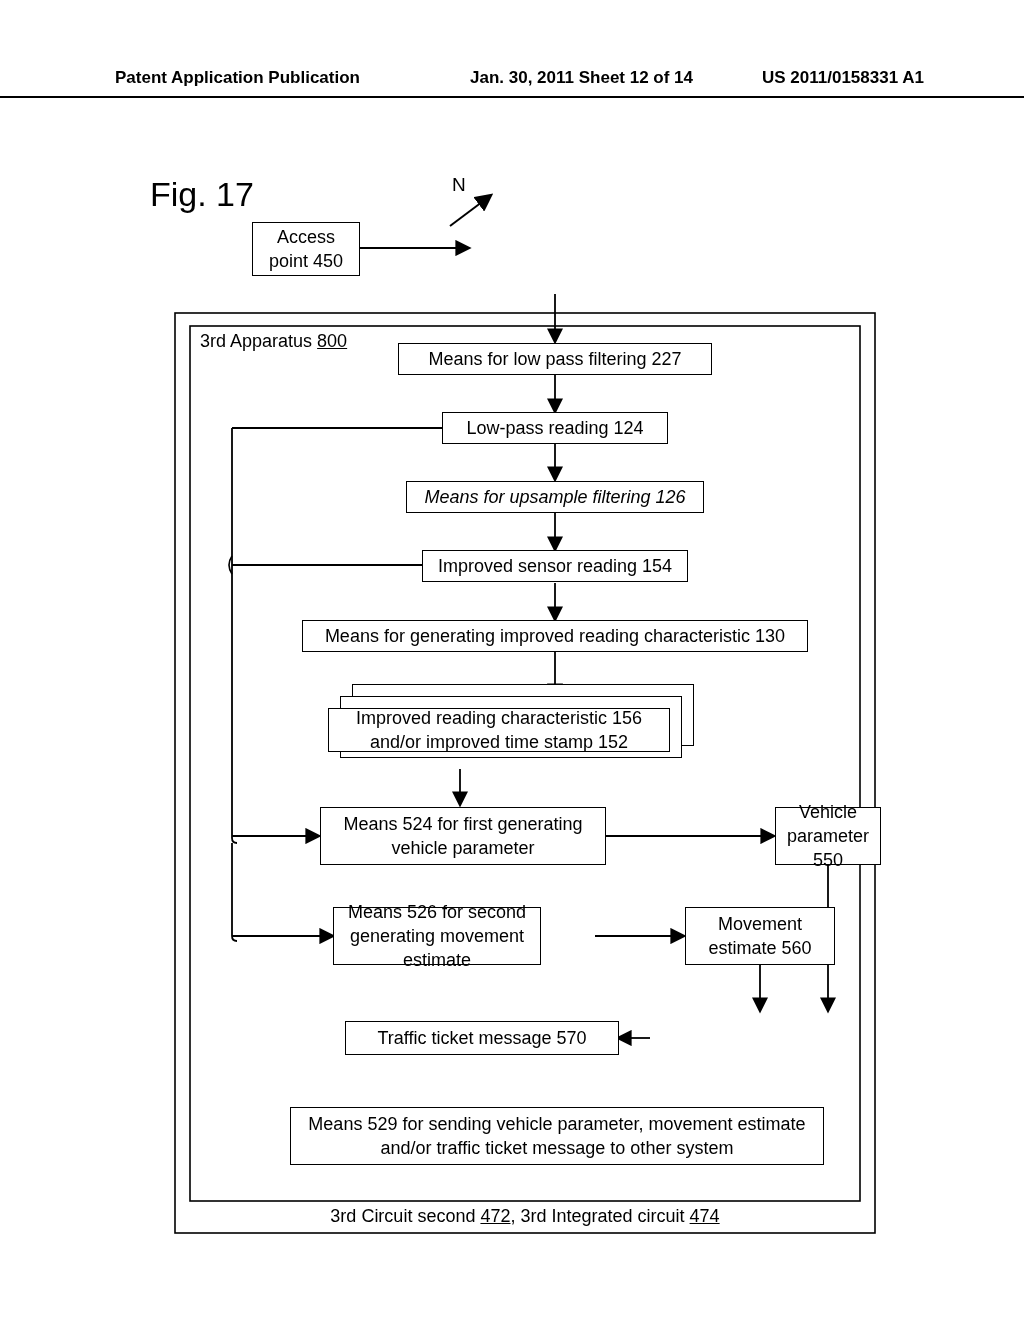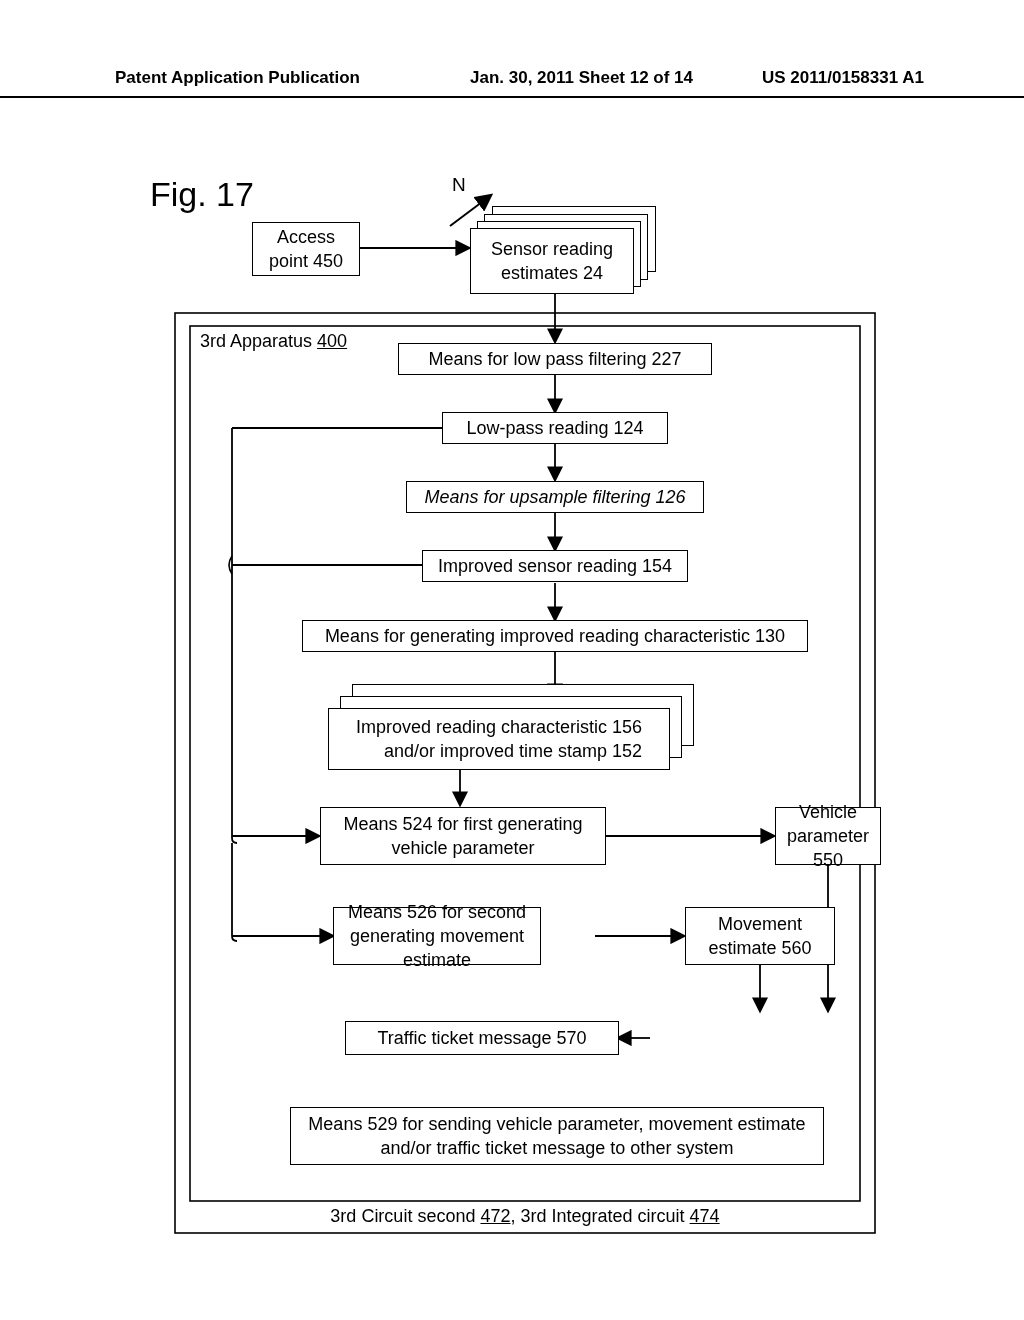"Sensor reading" div.stack { html: <div> <div></div> <div></div> <div></div> <div>Sensor reading estimates 24</div> </div> -> none }
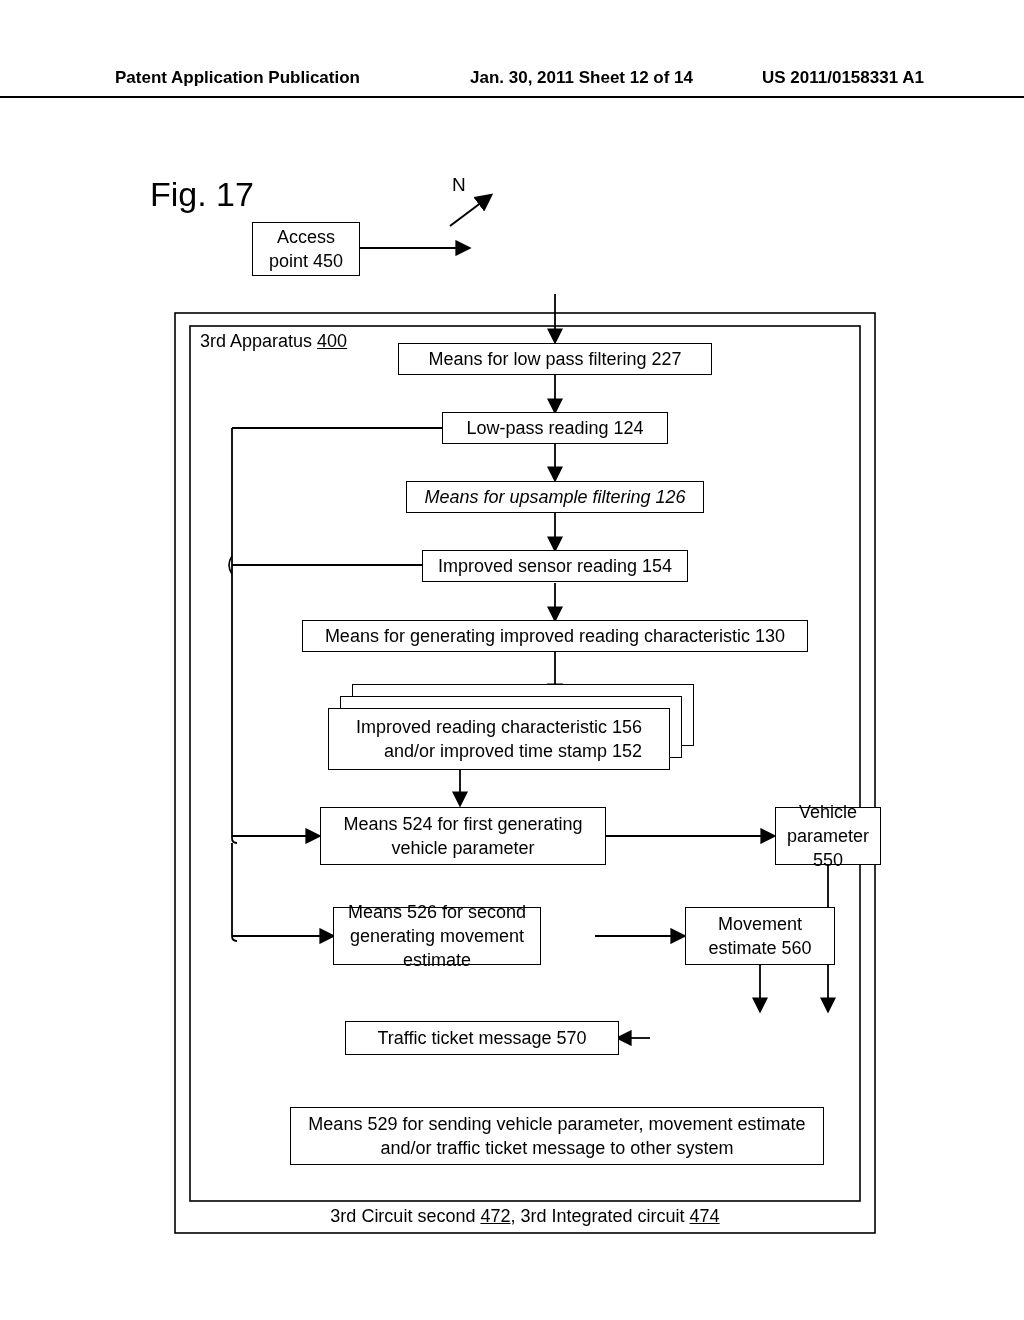"400" span.underline { text: 400 -> 800 }
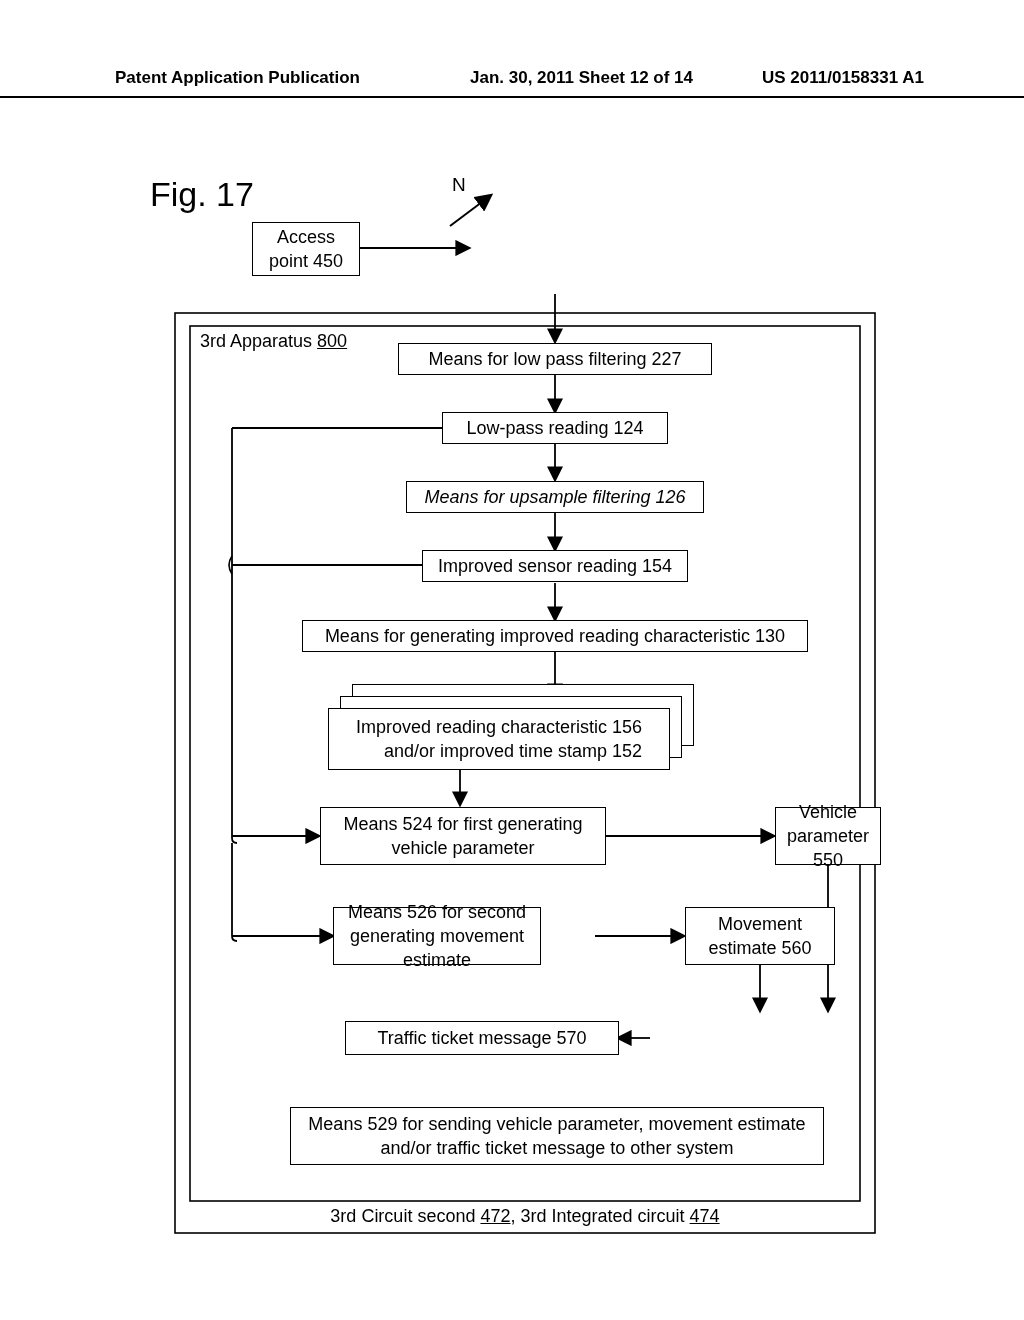"Improved reading characteristic 156" div.box { height: 62px -> 44px; text-align: right -> none }
